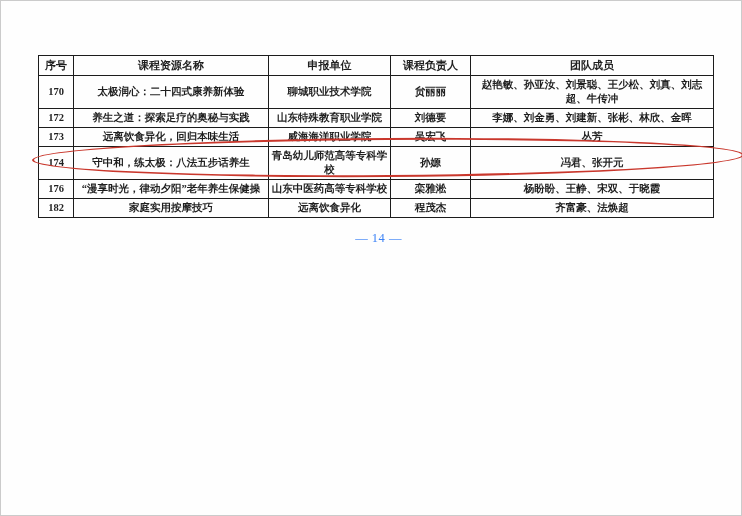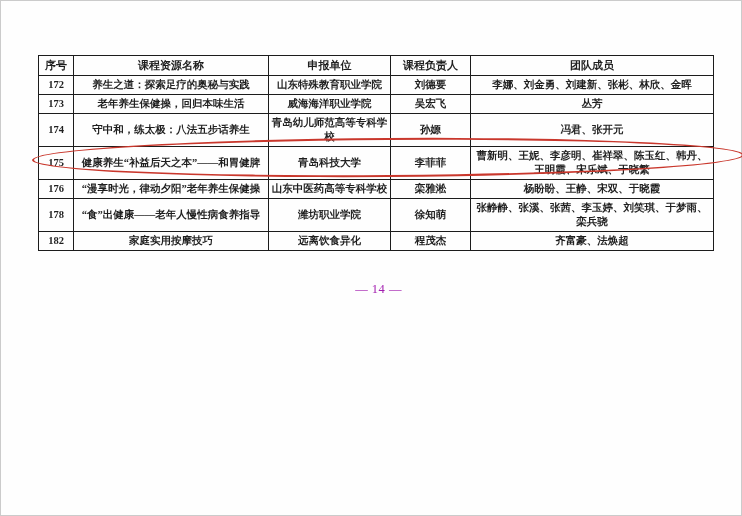"170" tr { html: none -> <tr> <td>170</td> <td>太极润心：二十四式康养新体验</td> <td>聊城职业技术学院</td> <td>贠丽丽</td> <td>赵艳敏、孙亚汝、刘景聪、王少松、刘真、刘志超、牛传冲</td> </tr> }
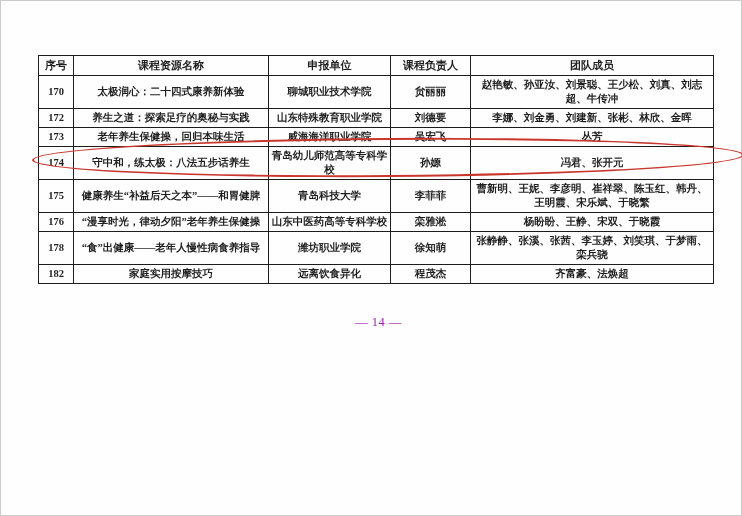"老年养生保健操，回归本味生活" td { text: 老年养生保健操 -> 远离饮食异化 }
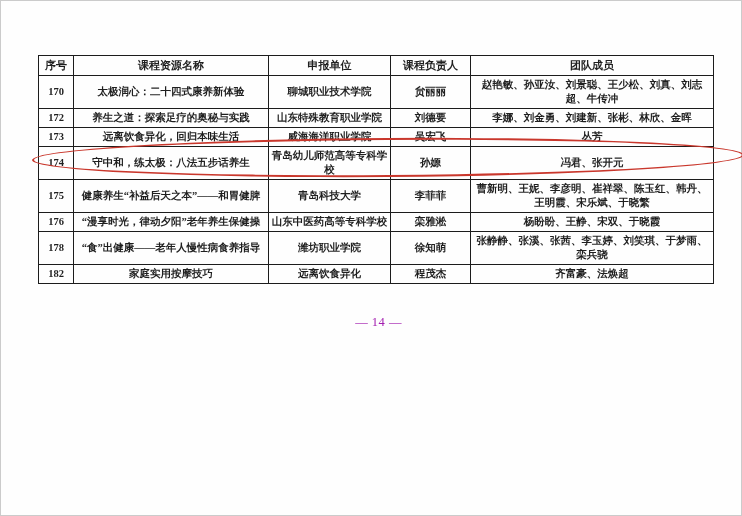"175" tr { html: <tr> <td>175</td> <td>健康养生“补益后天之本”——和胃健脾</td> <td>青岛科技大学</td> <td>李菲菲</td> <td>曹新明、王妮、李彦明、崔祥翠、陈玉红、韩丹、王明霞、宋乐斌、于晓繁</td> </tr> -> none }
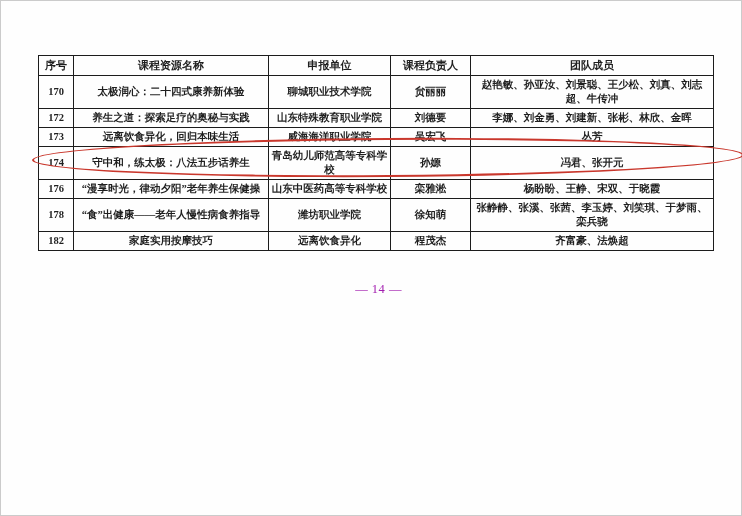"178" tr { html: <tr> <td>178</td> <td>“食”出健康——老年人慢性病食养指导</td> <td>潍坊职业学院</td> <td>徐知萌</td> <td>张静静、张溪、张茜、李玉婷、刘笑琪、于梦雨、栾兵骁</td> </tr> -> none }
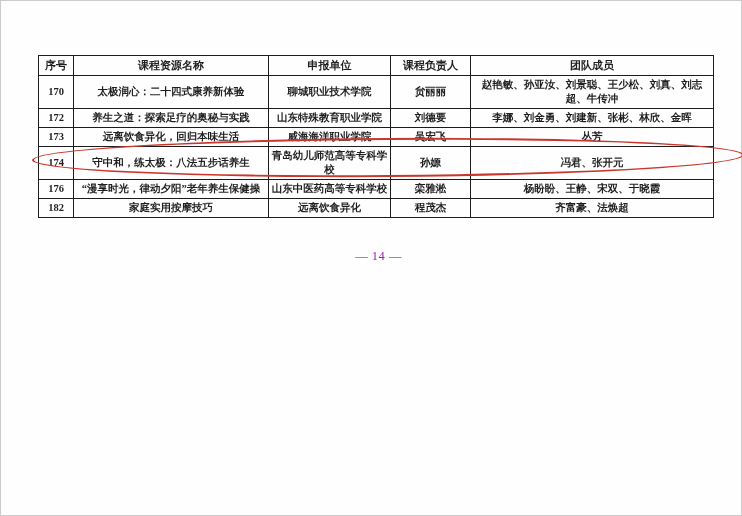"— 14 —" .footer { color: #a21caf -> #3b82f6; margin-top: 31px -> 13px }
